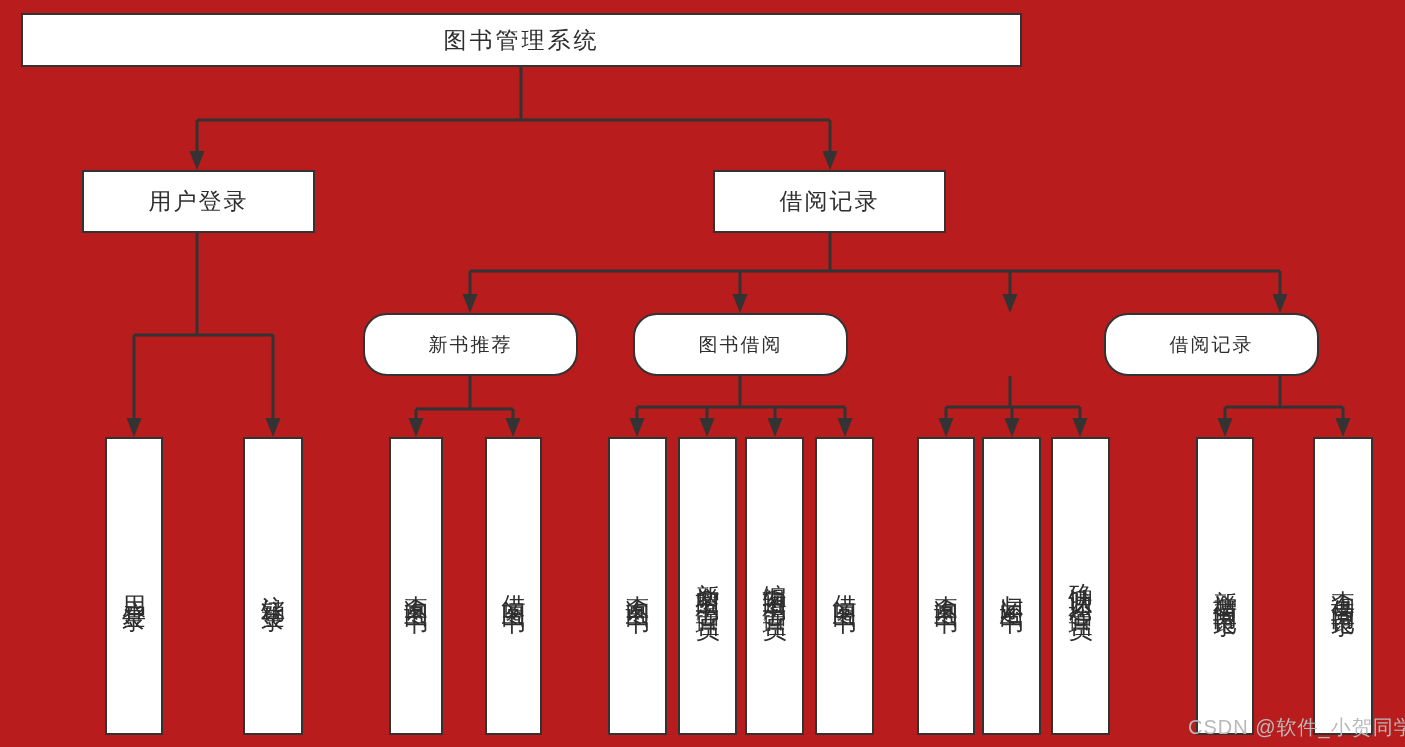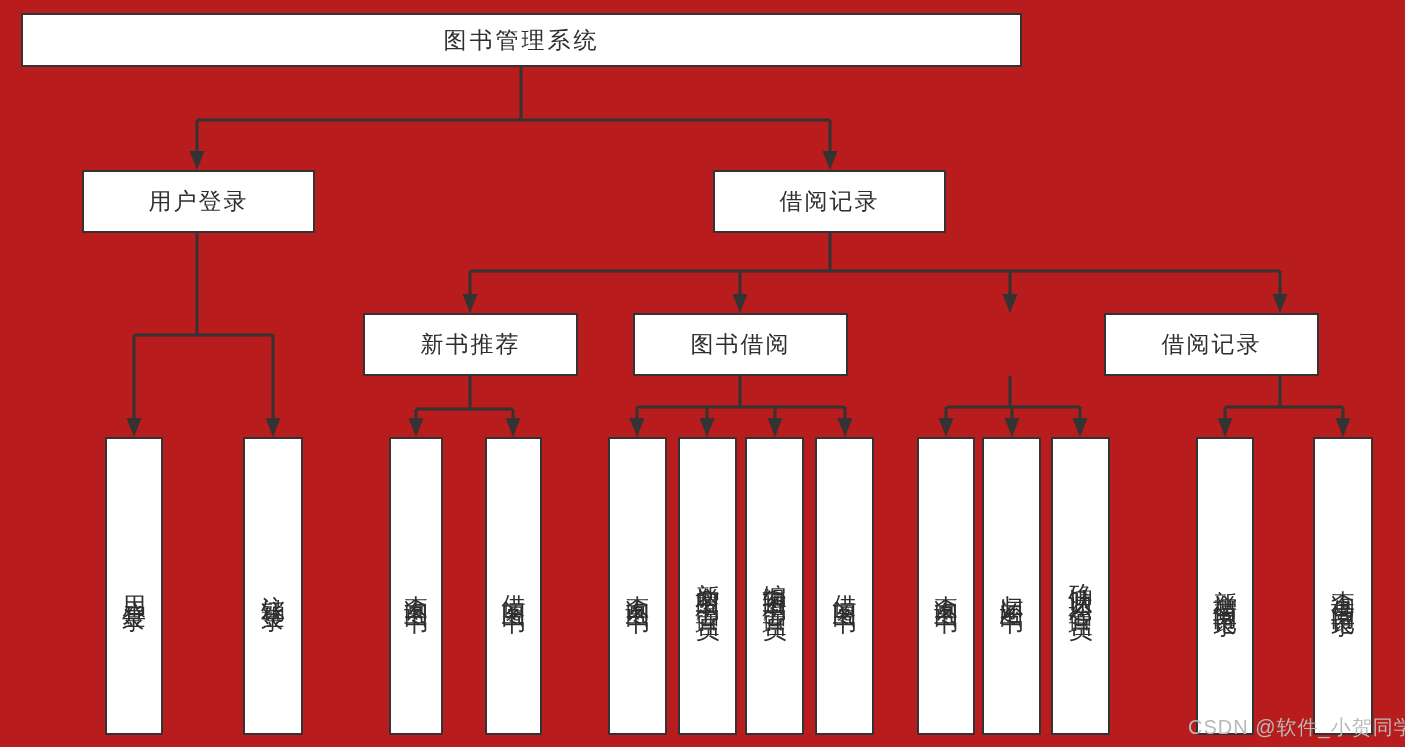"新书推荐" .module-box { border-radius: none -> 24px; font-size: 23px -> 19px }
